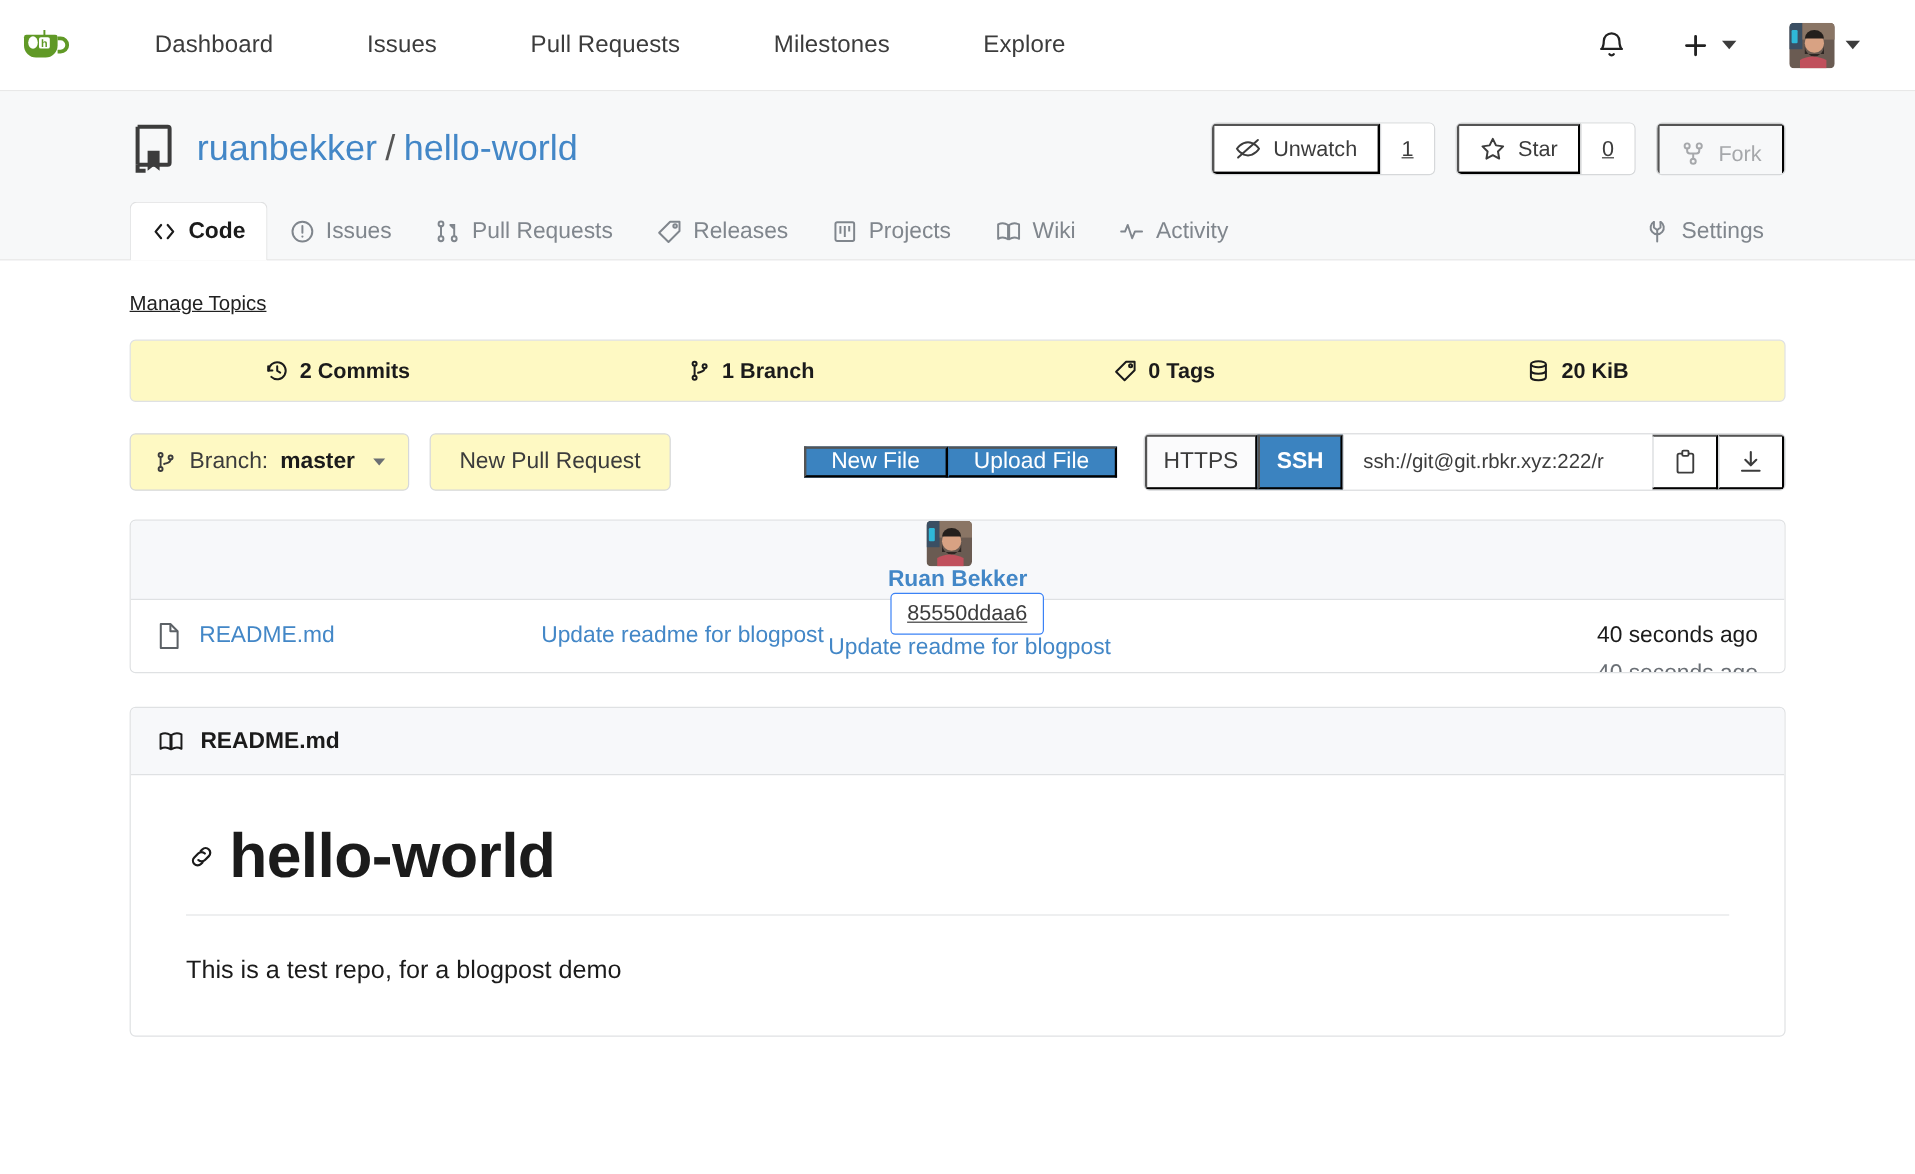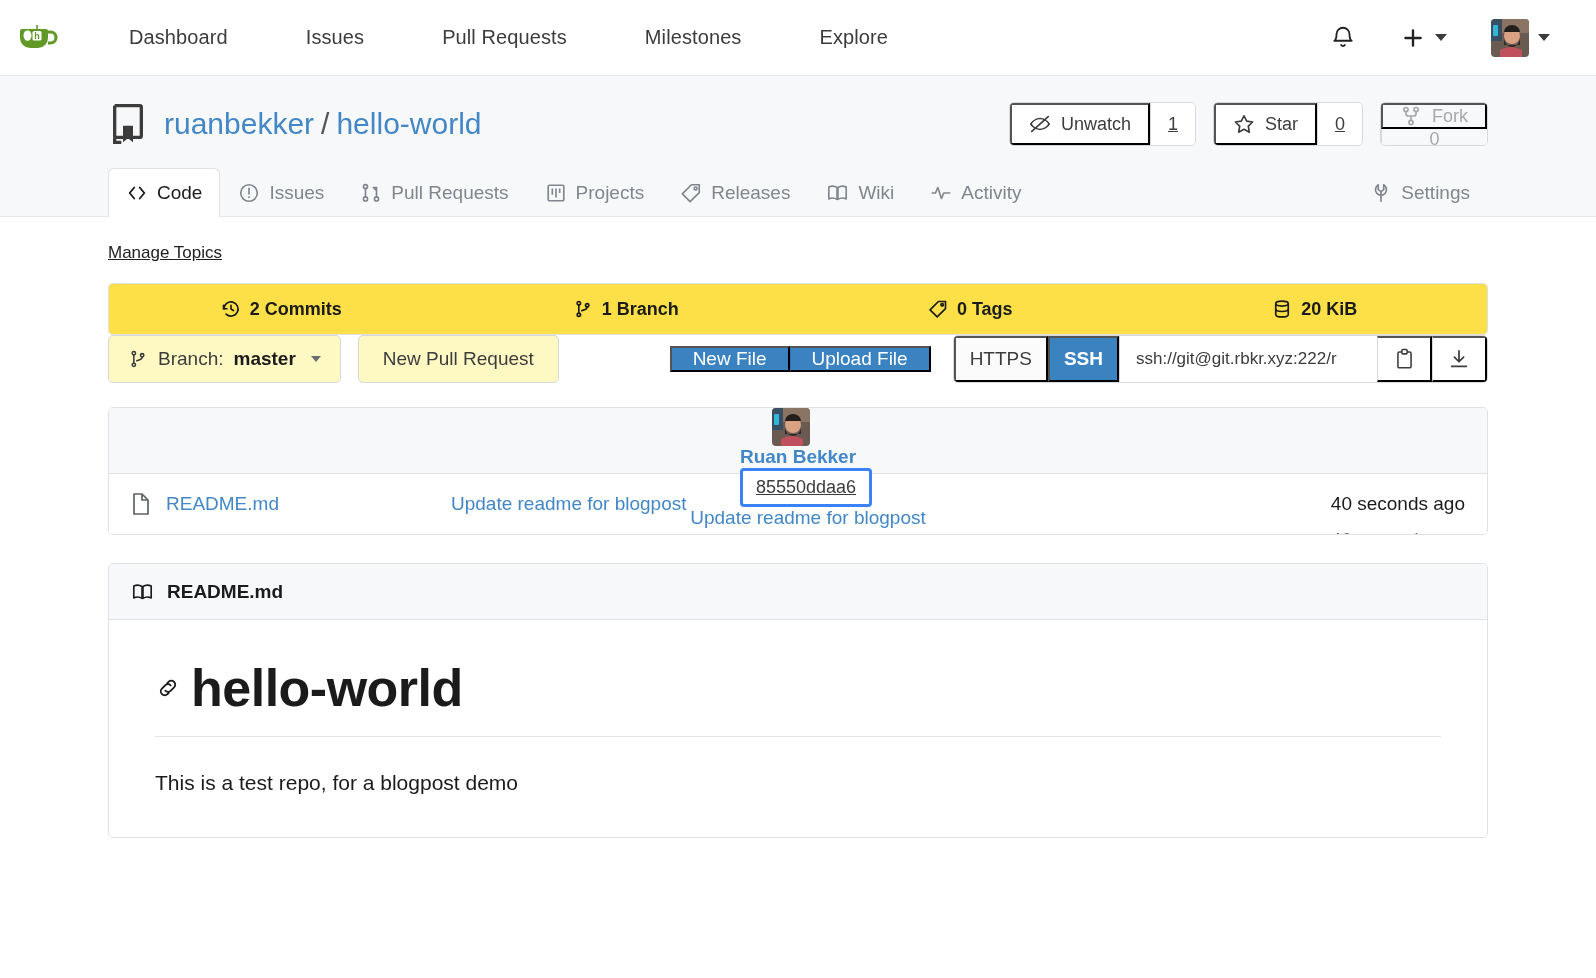"Unwatch" .bg-main { padding: 0 17px -> 12px 17px }
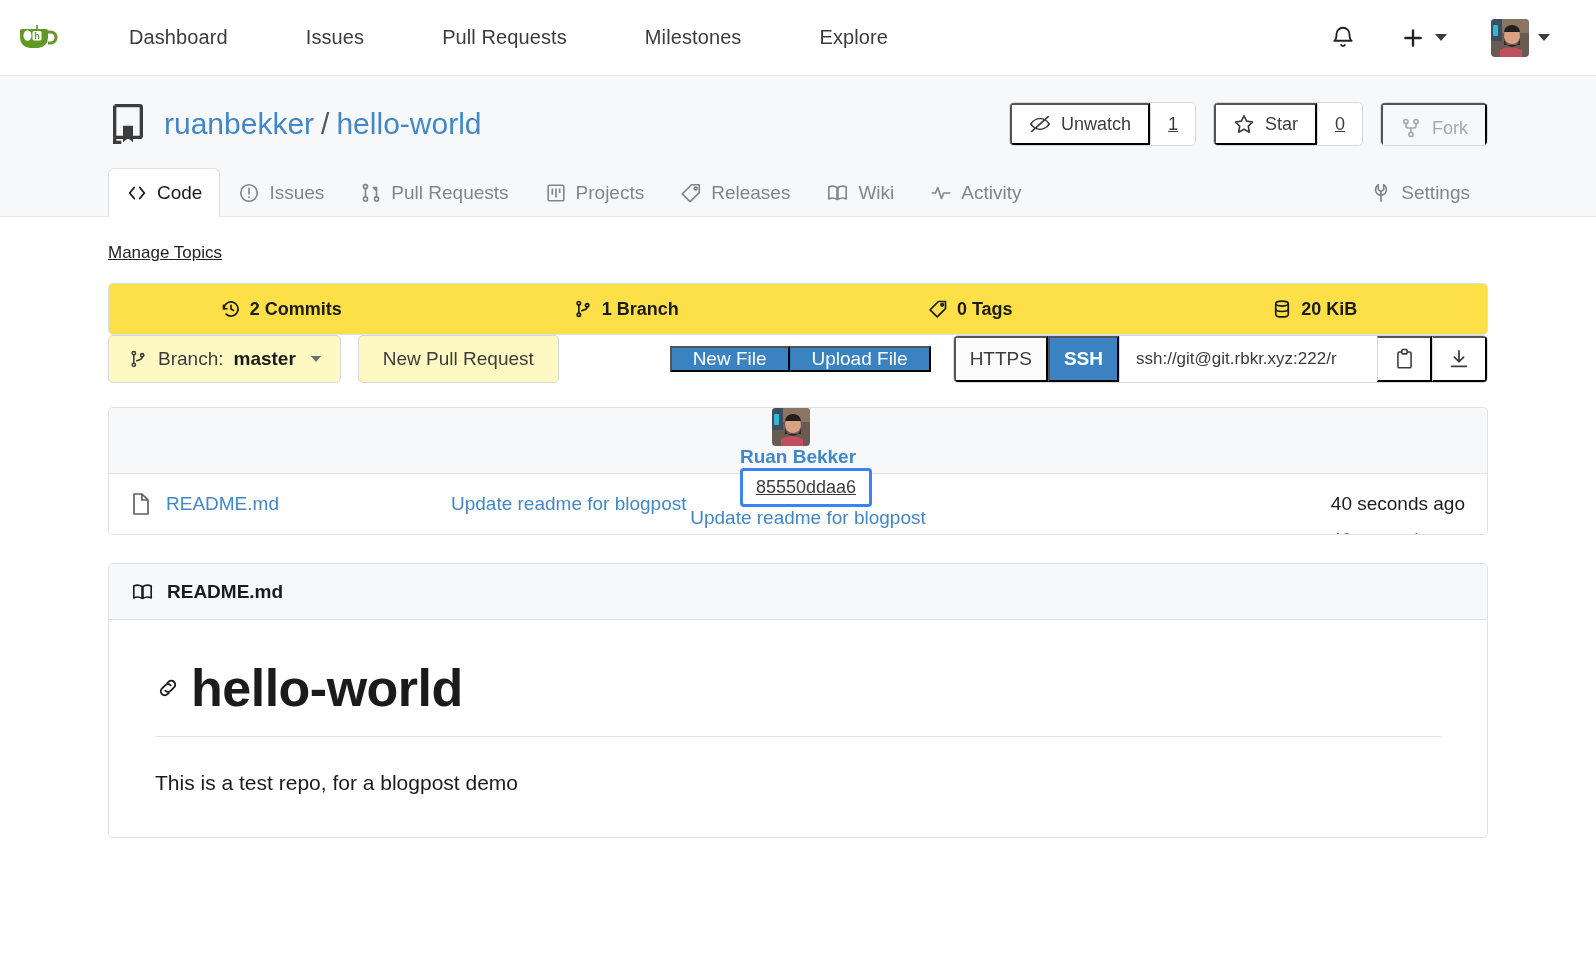"Code" .tab.active { font-weight: normal -> bold }
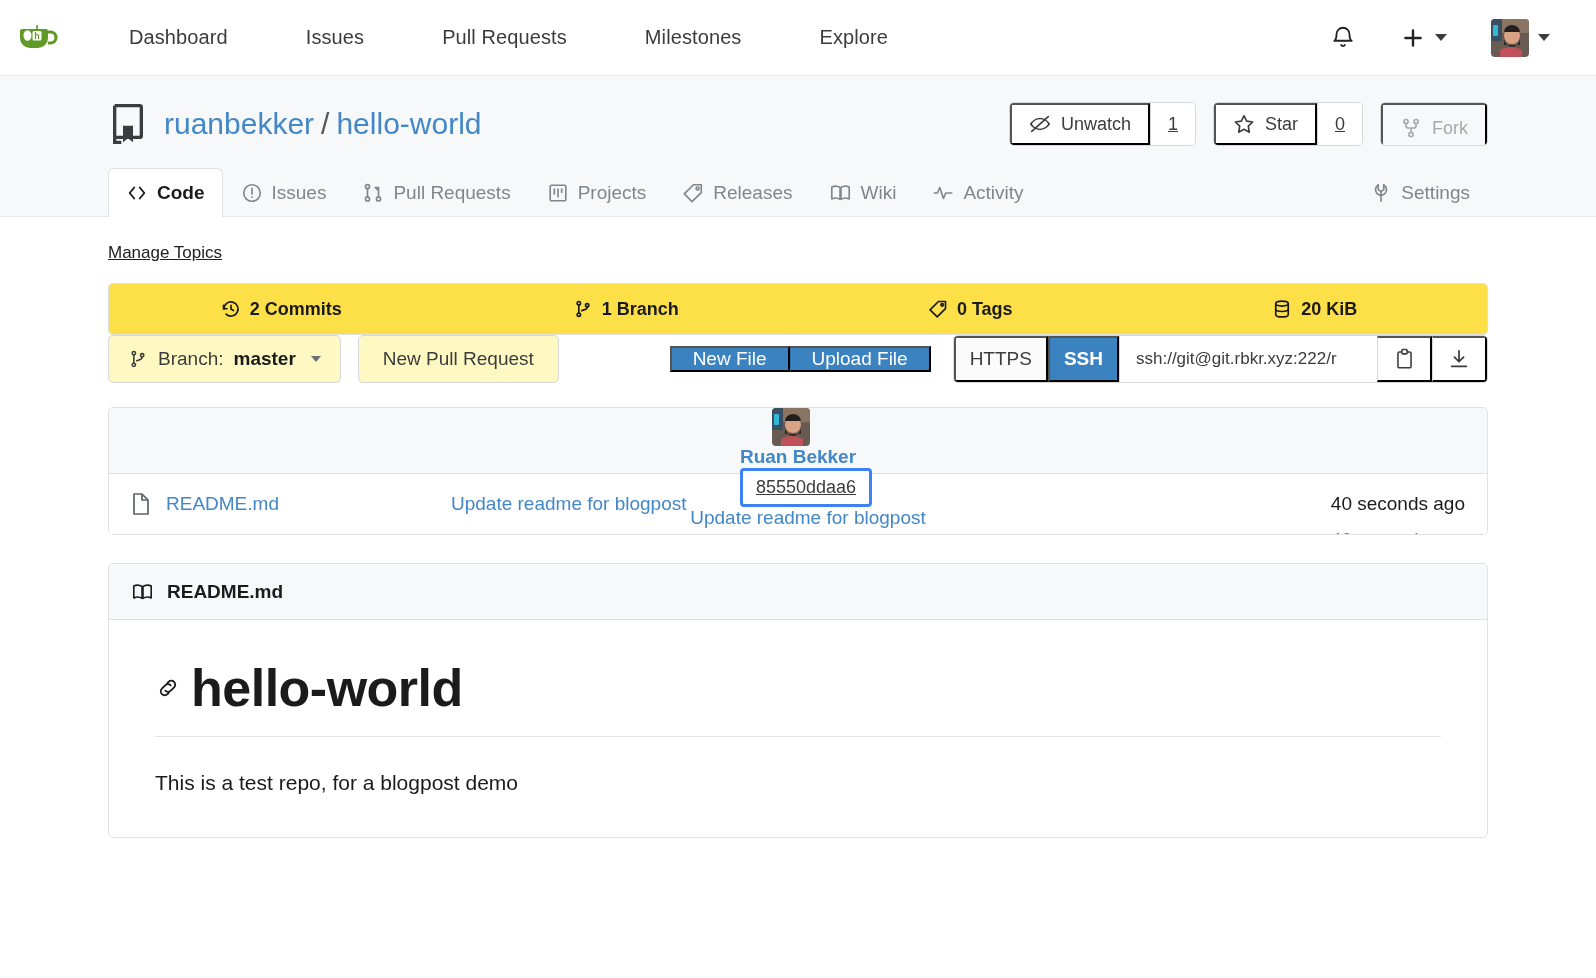"Projects" a.tab { order: before "Releases" -> after "Releases" }
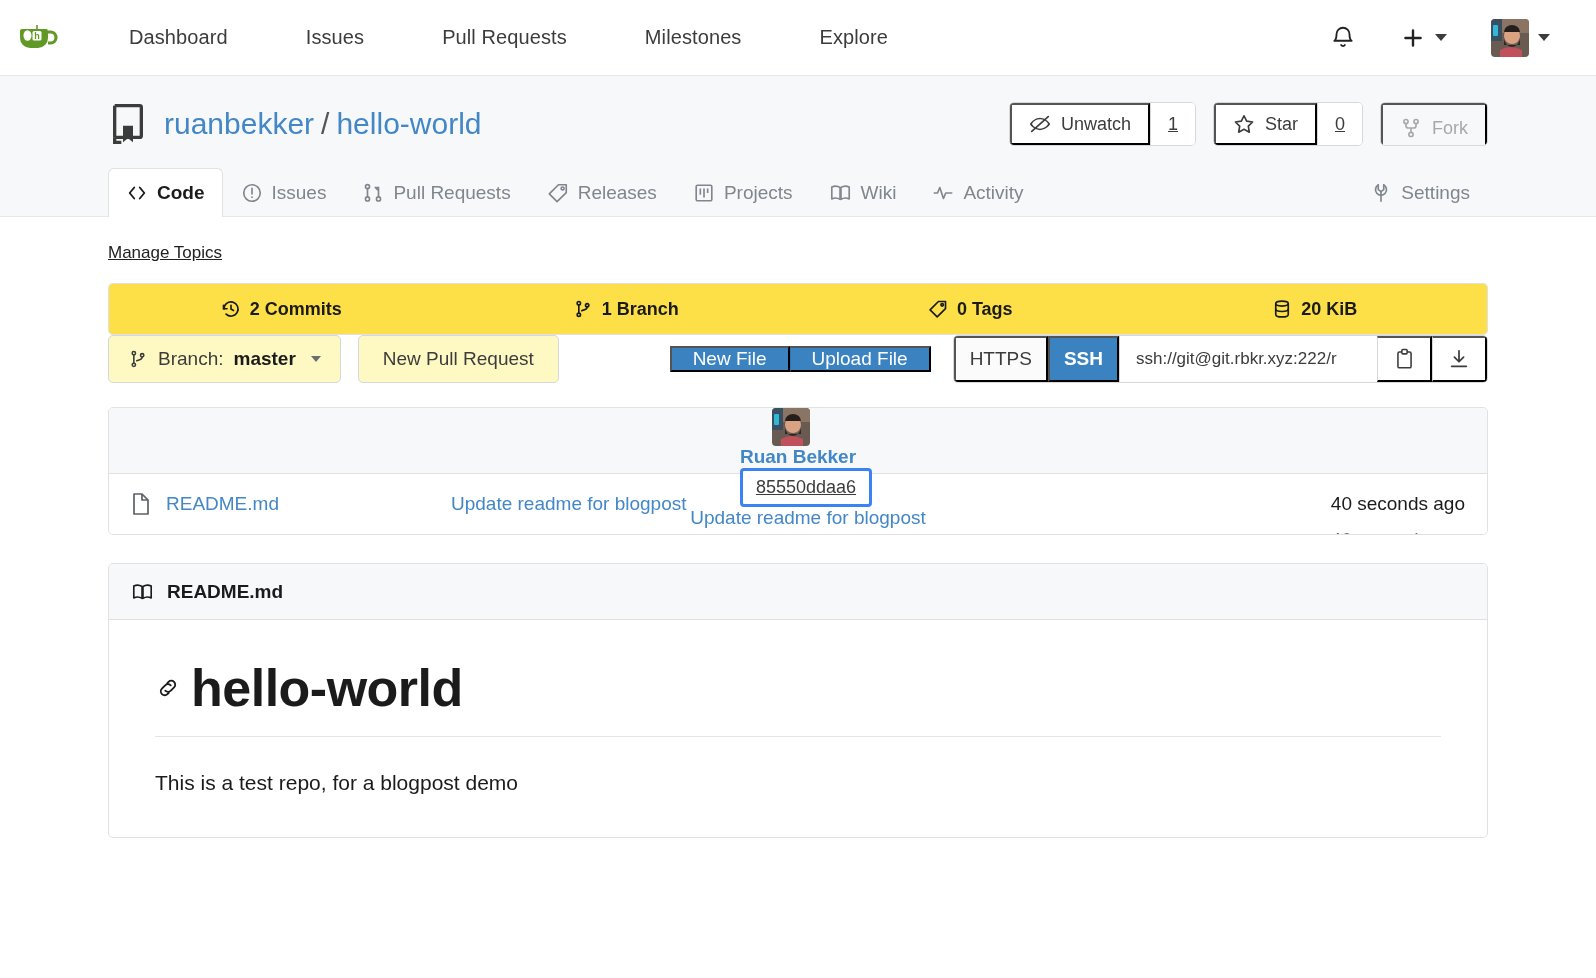"2 Commits" .stats-bar { background: #fde047 -> #fef9c3; margin-bottom: none -> 26px }
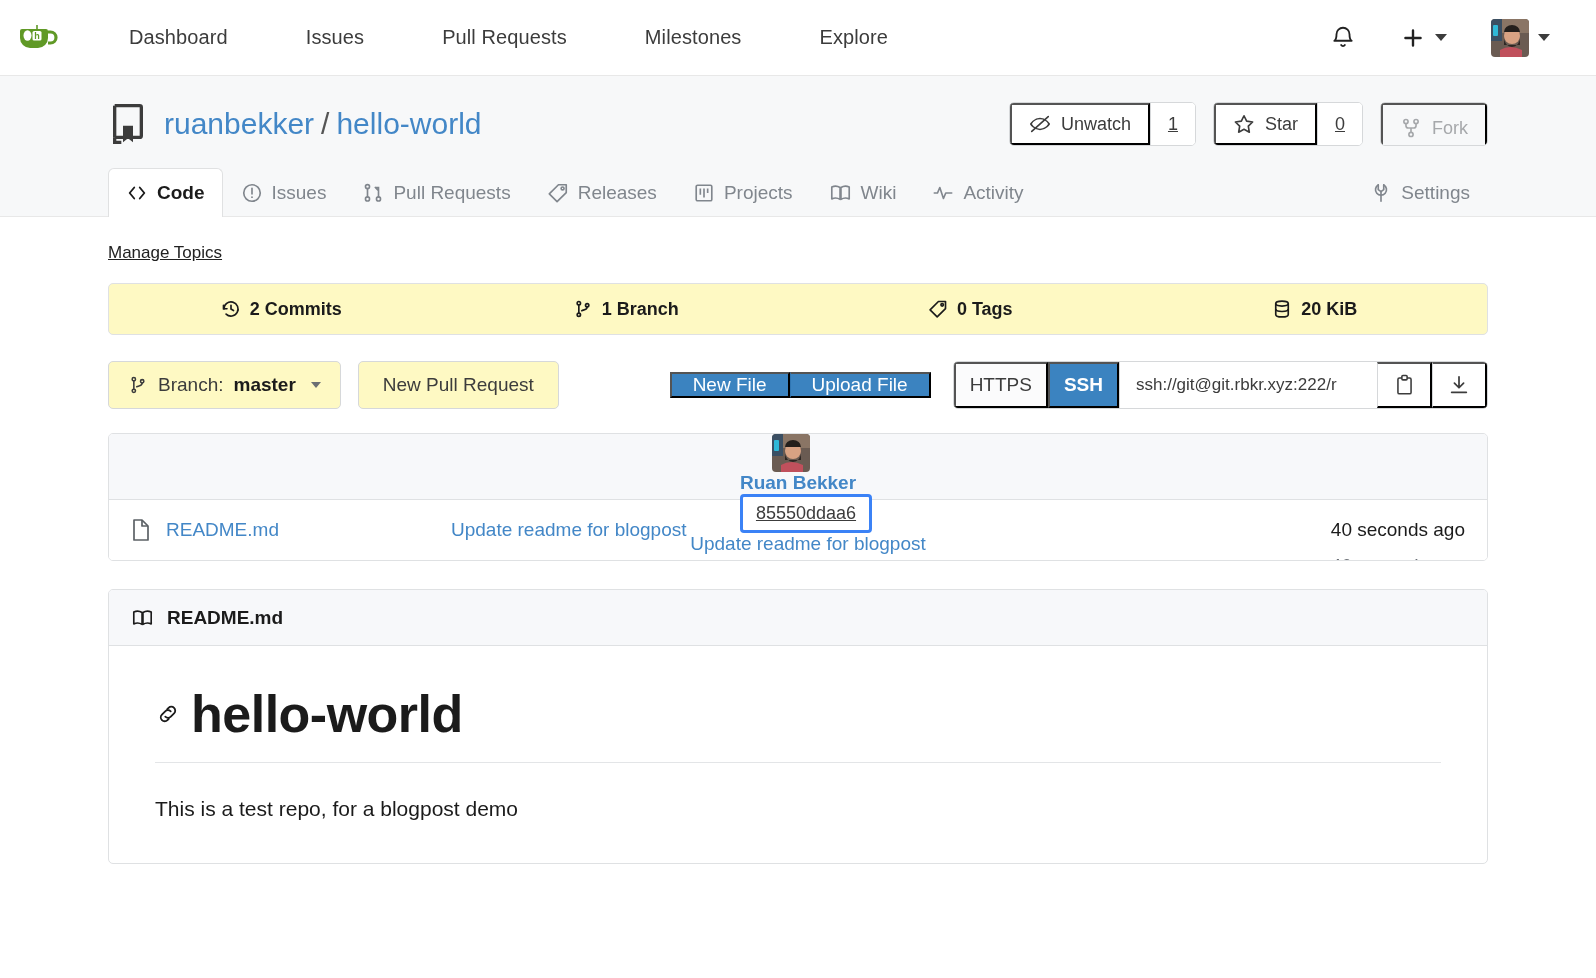"85550ddaa6" .sha-box { border: 3px solid #3b82f6 -> 1px solid #3b82f6 }
